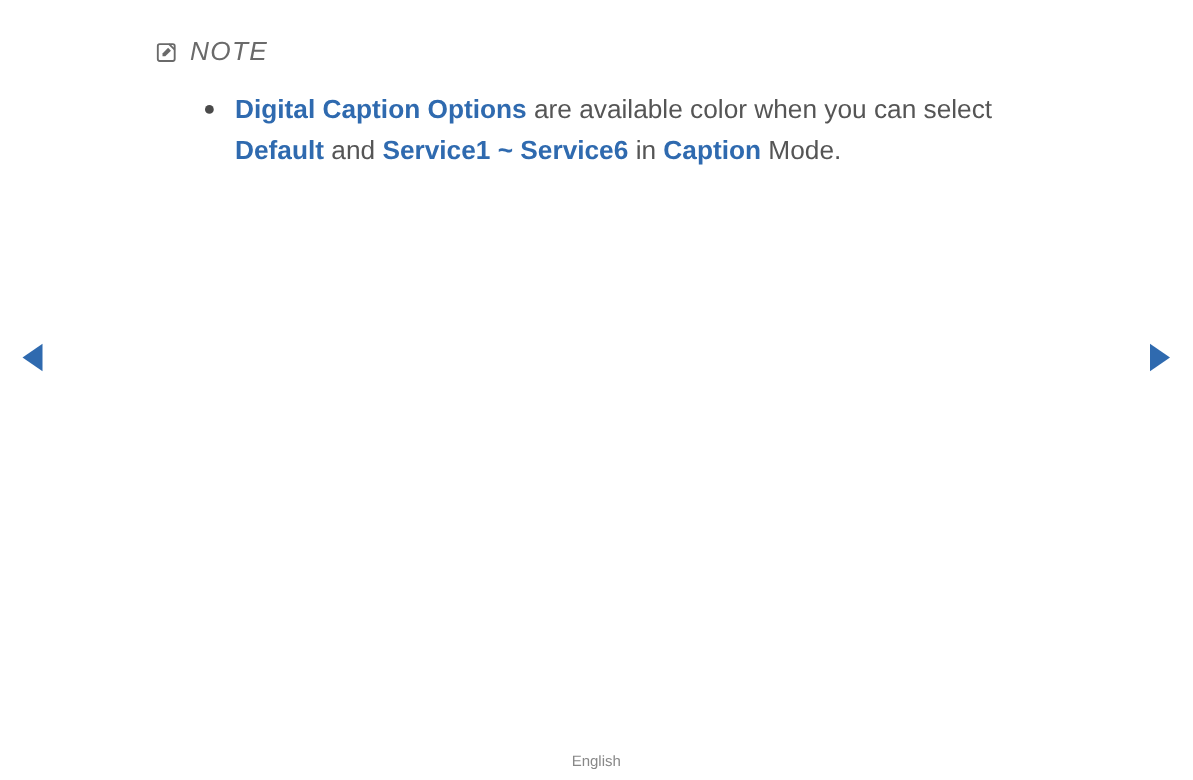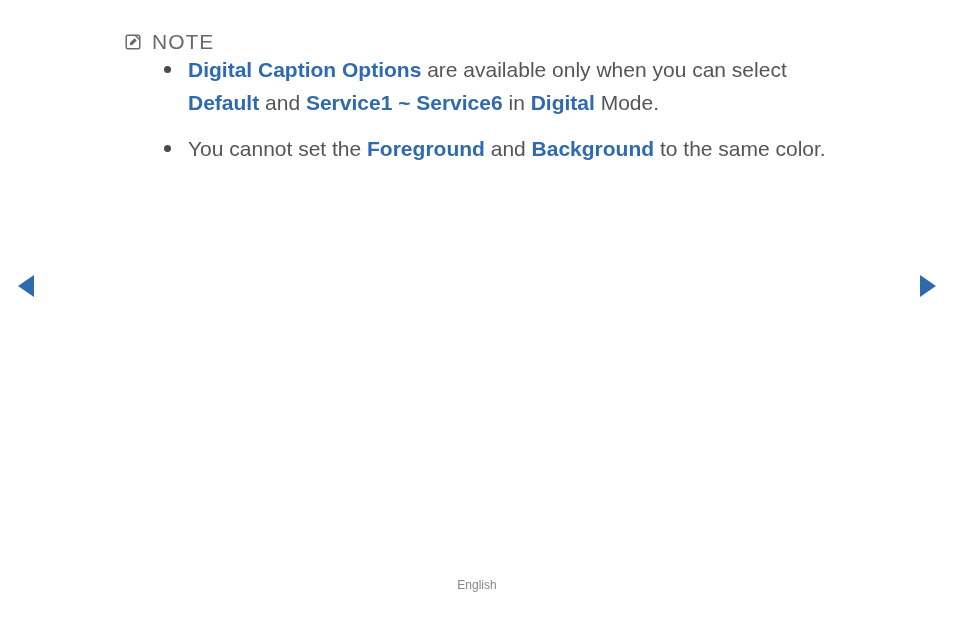"NOTE" .note-header { font-style: none -> italic; margin-bottom: none -> 18px }
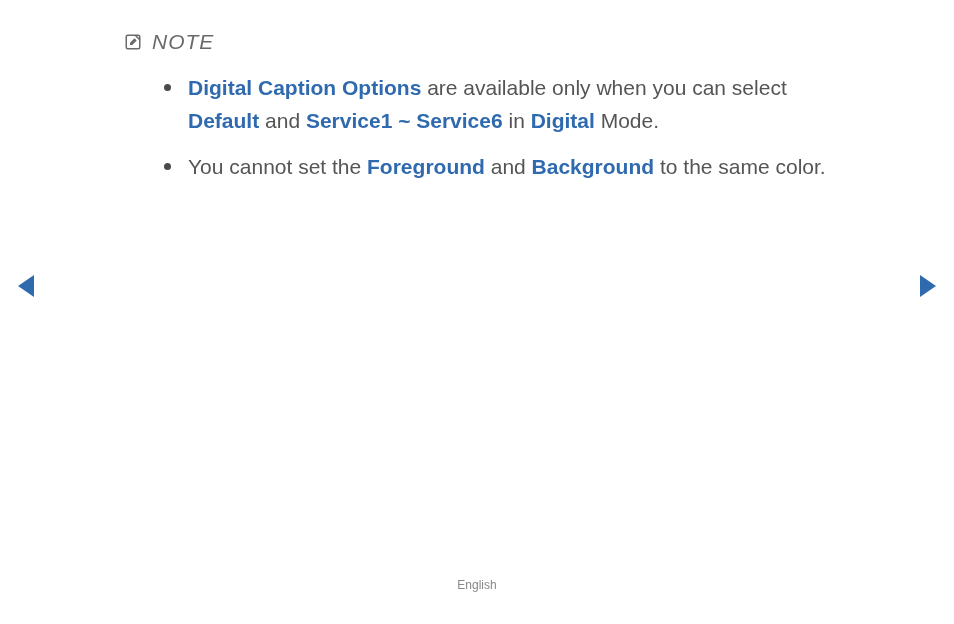"are available only when you" span { text: only -> color }
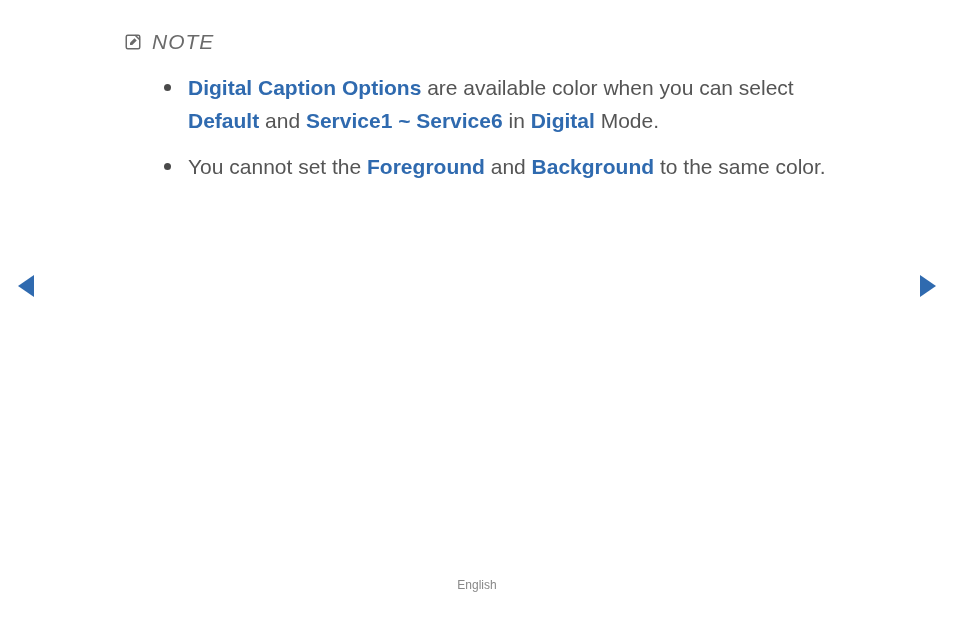"Digital" span.kw { text: Digital -> Caption }
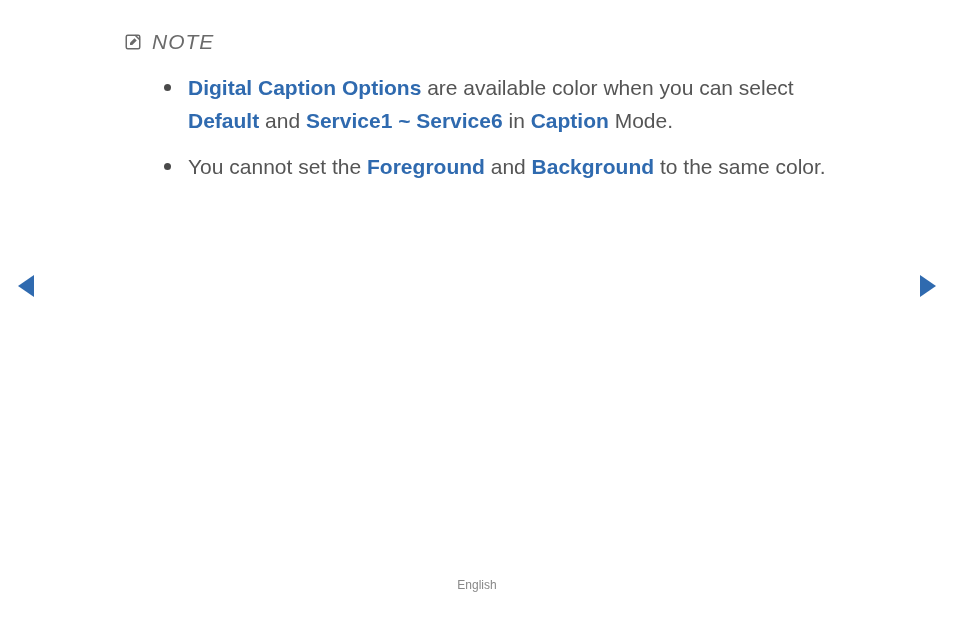"You cannot set the Foreground" li.bullet-item { html: <li><span>You cannot set the </span><span>Foreground</span><span> and </span><span>Background</span><span> to the same color.</span></li> -> none }
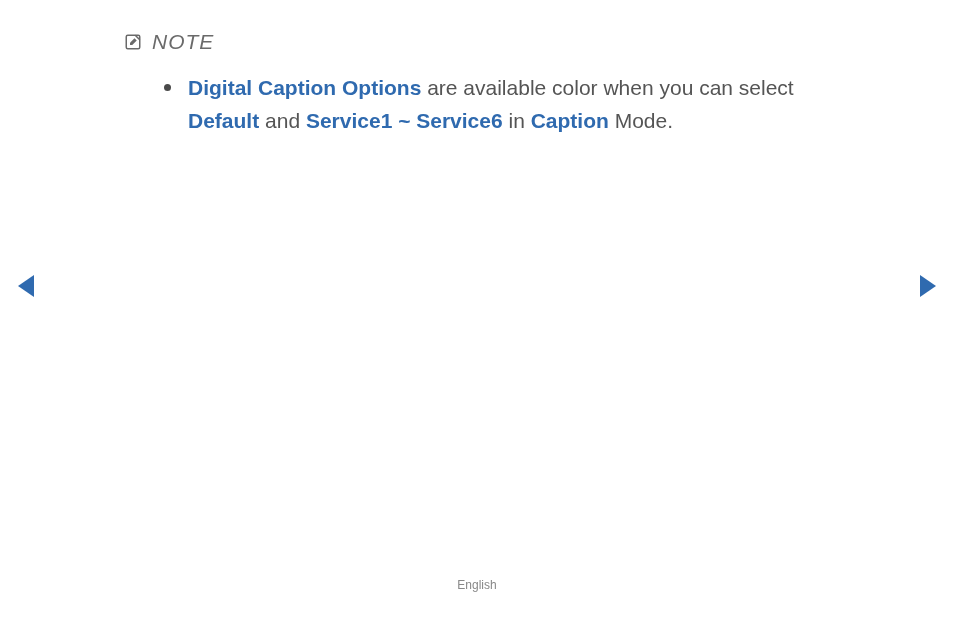"English" .footer-lang { bottom: 32px -> 8px }
